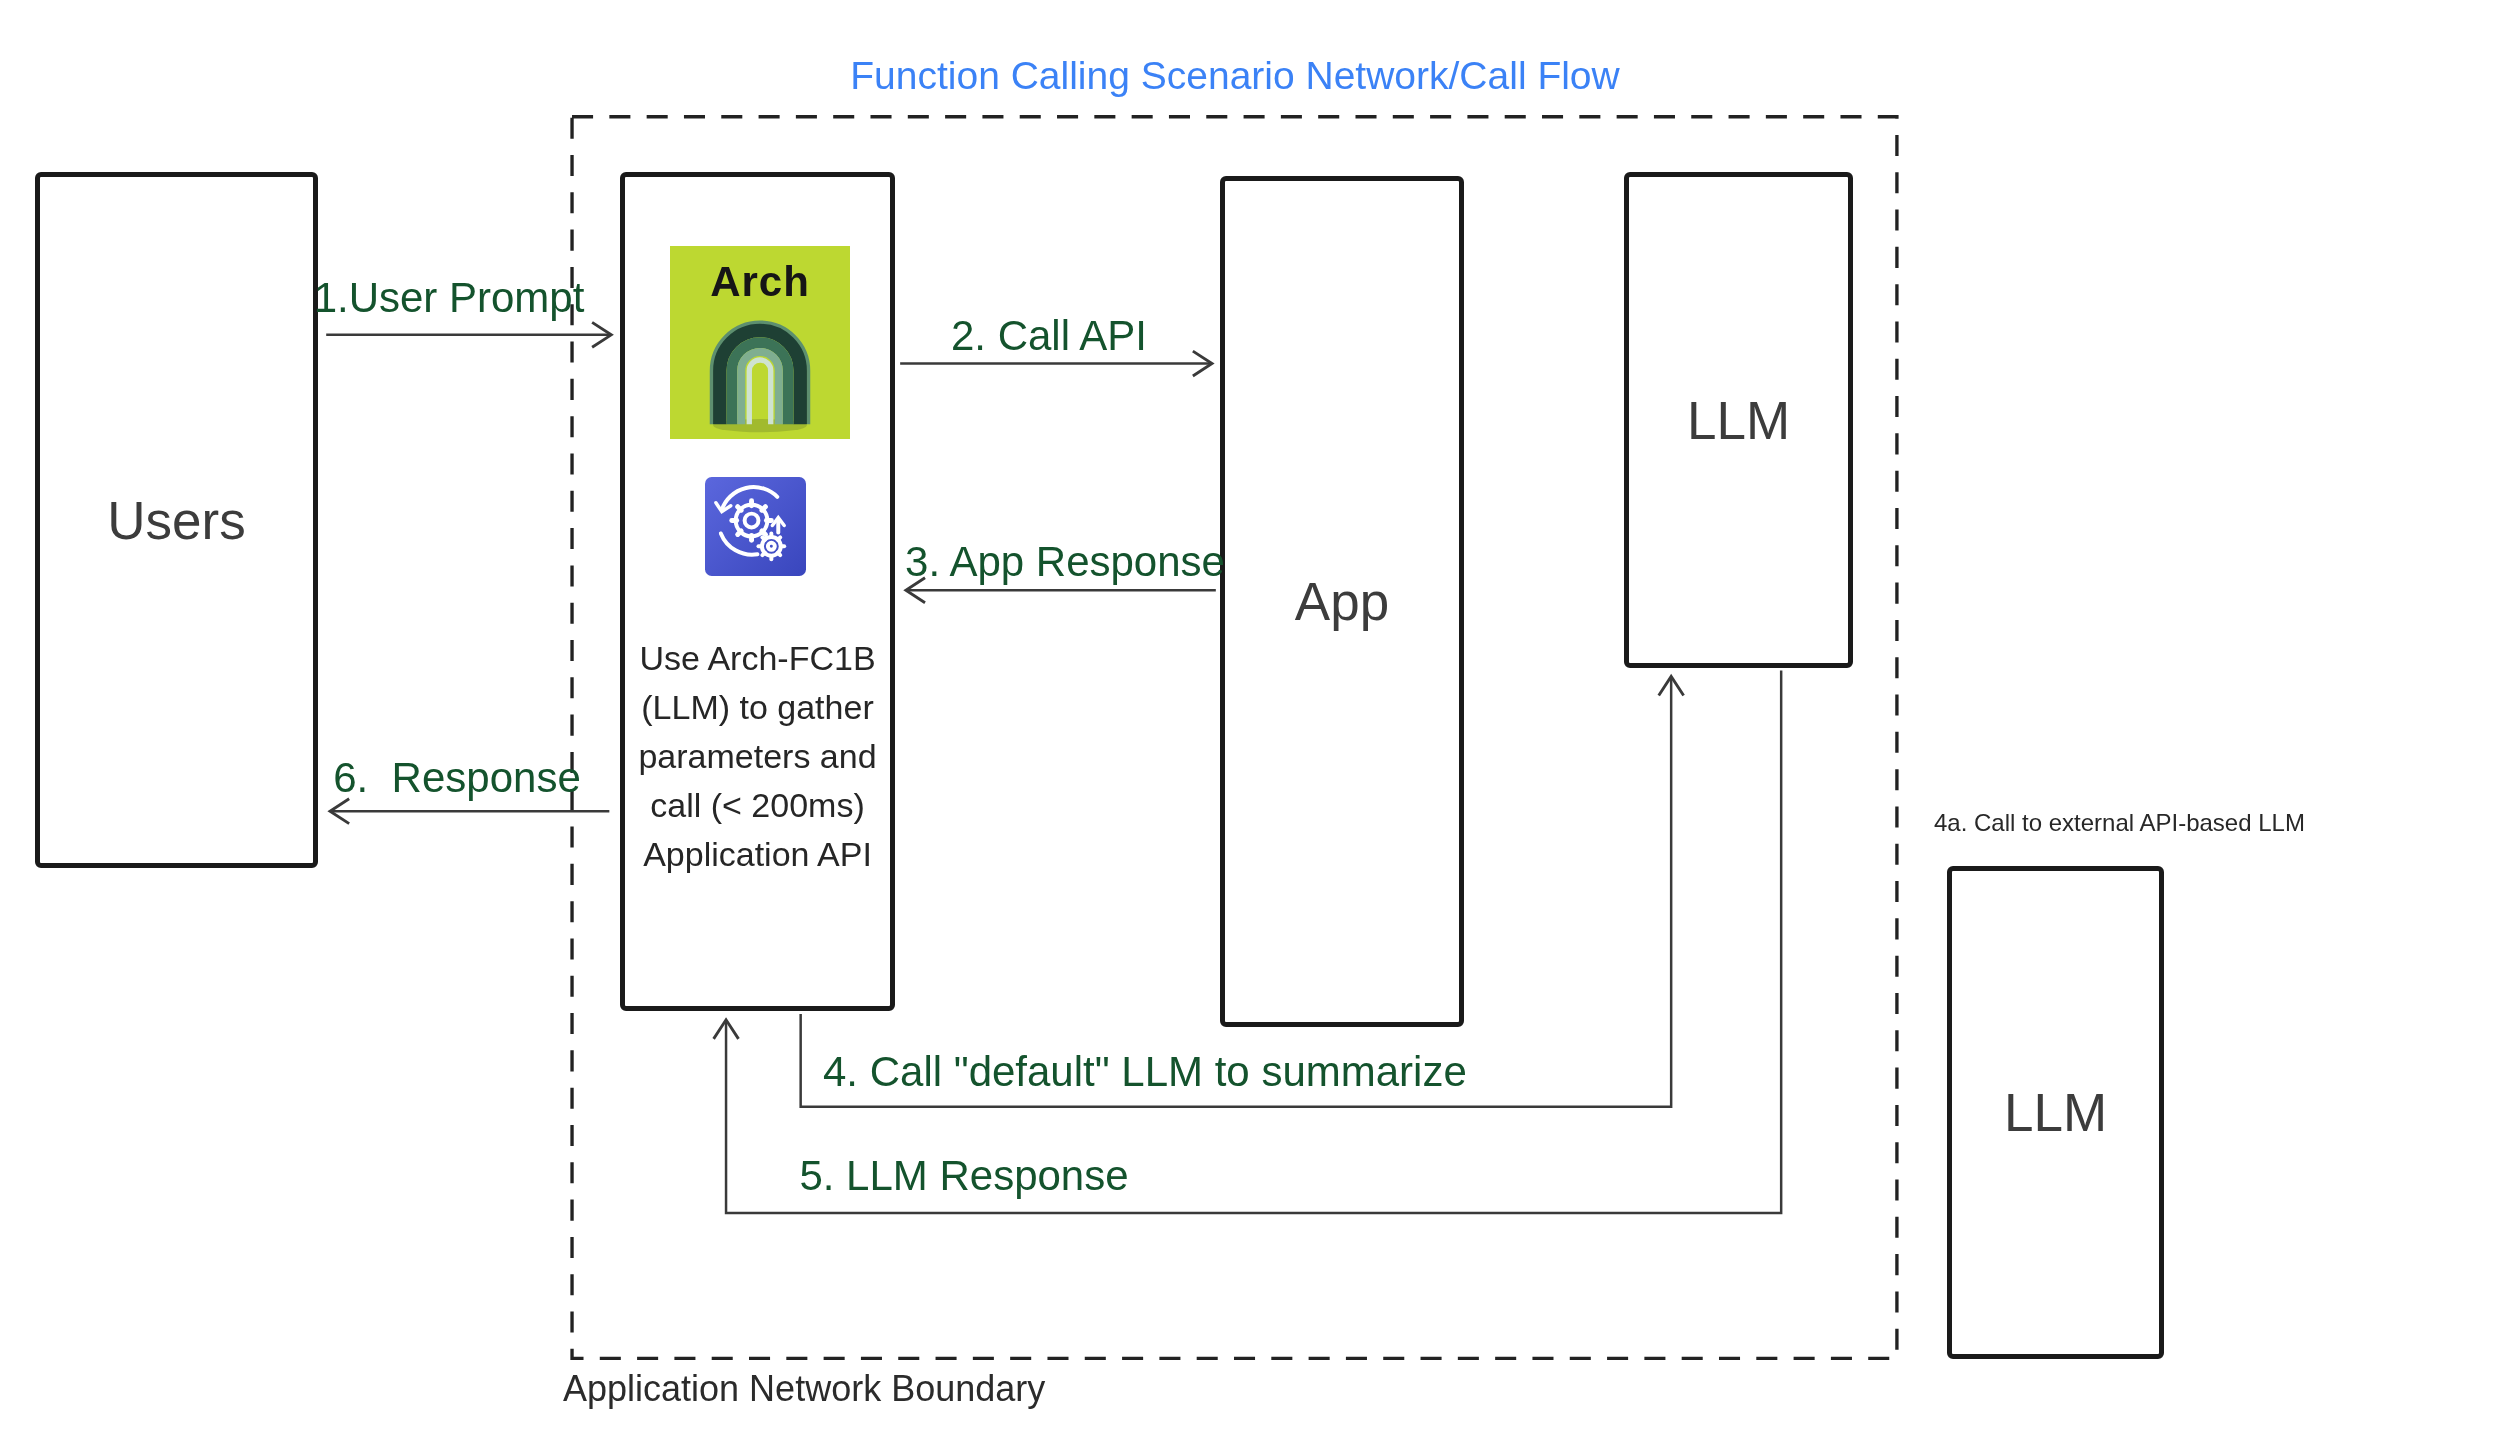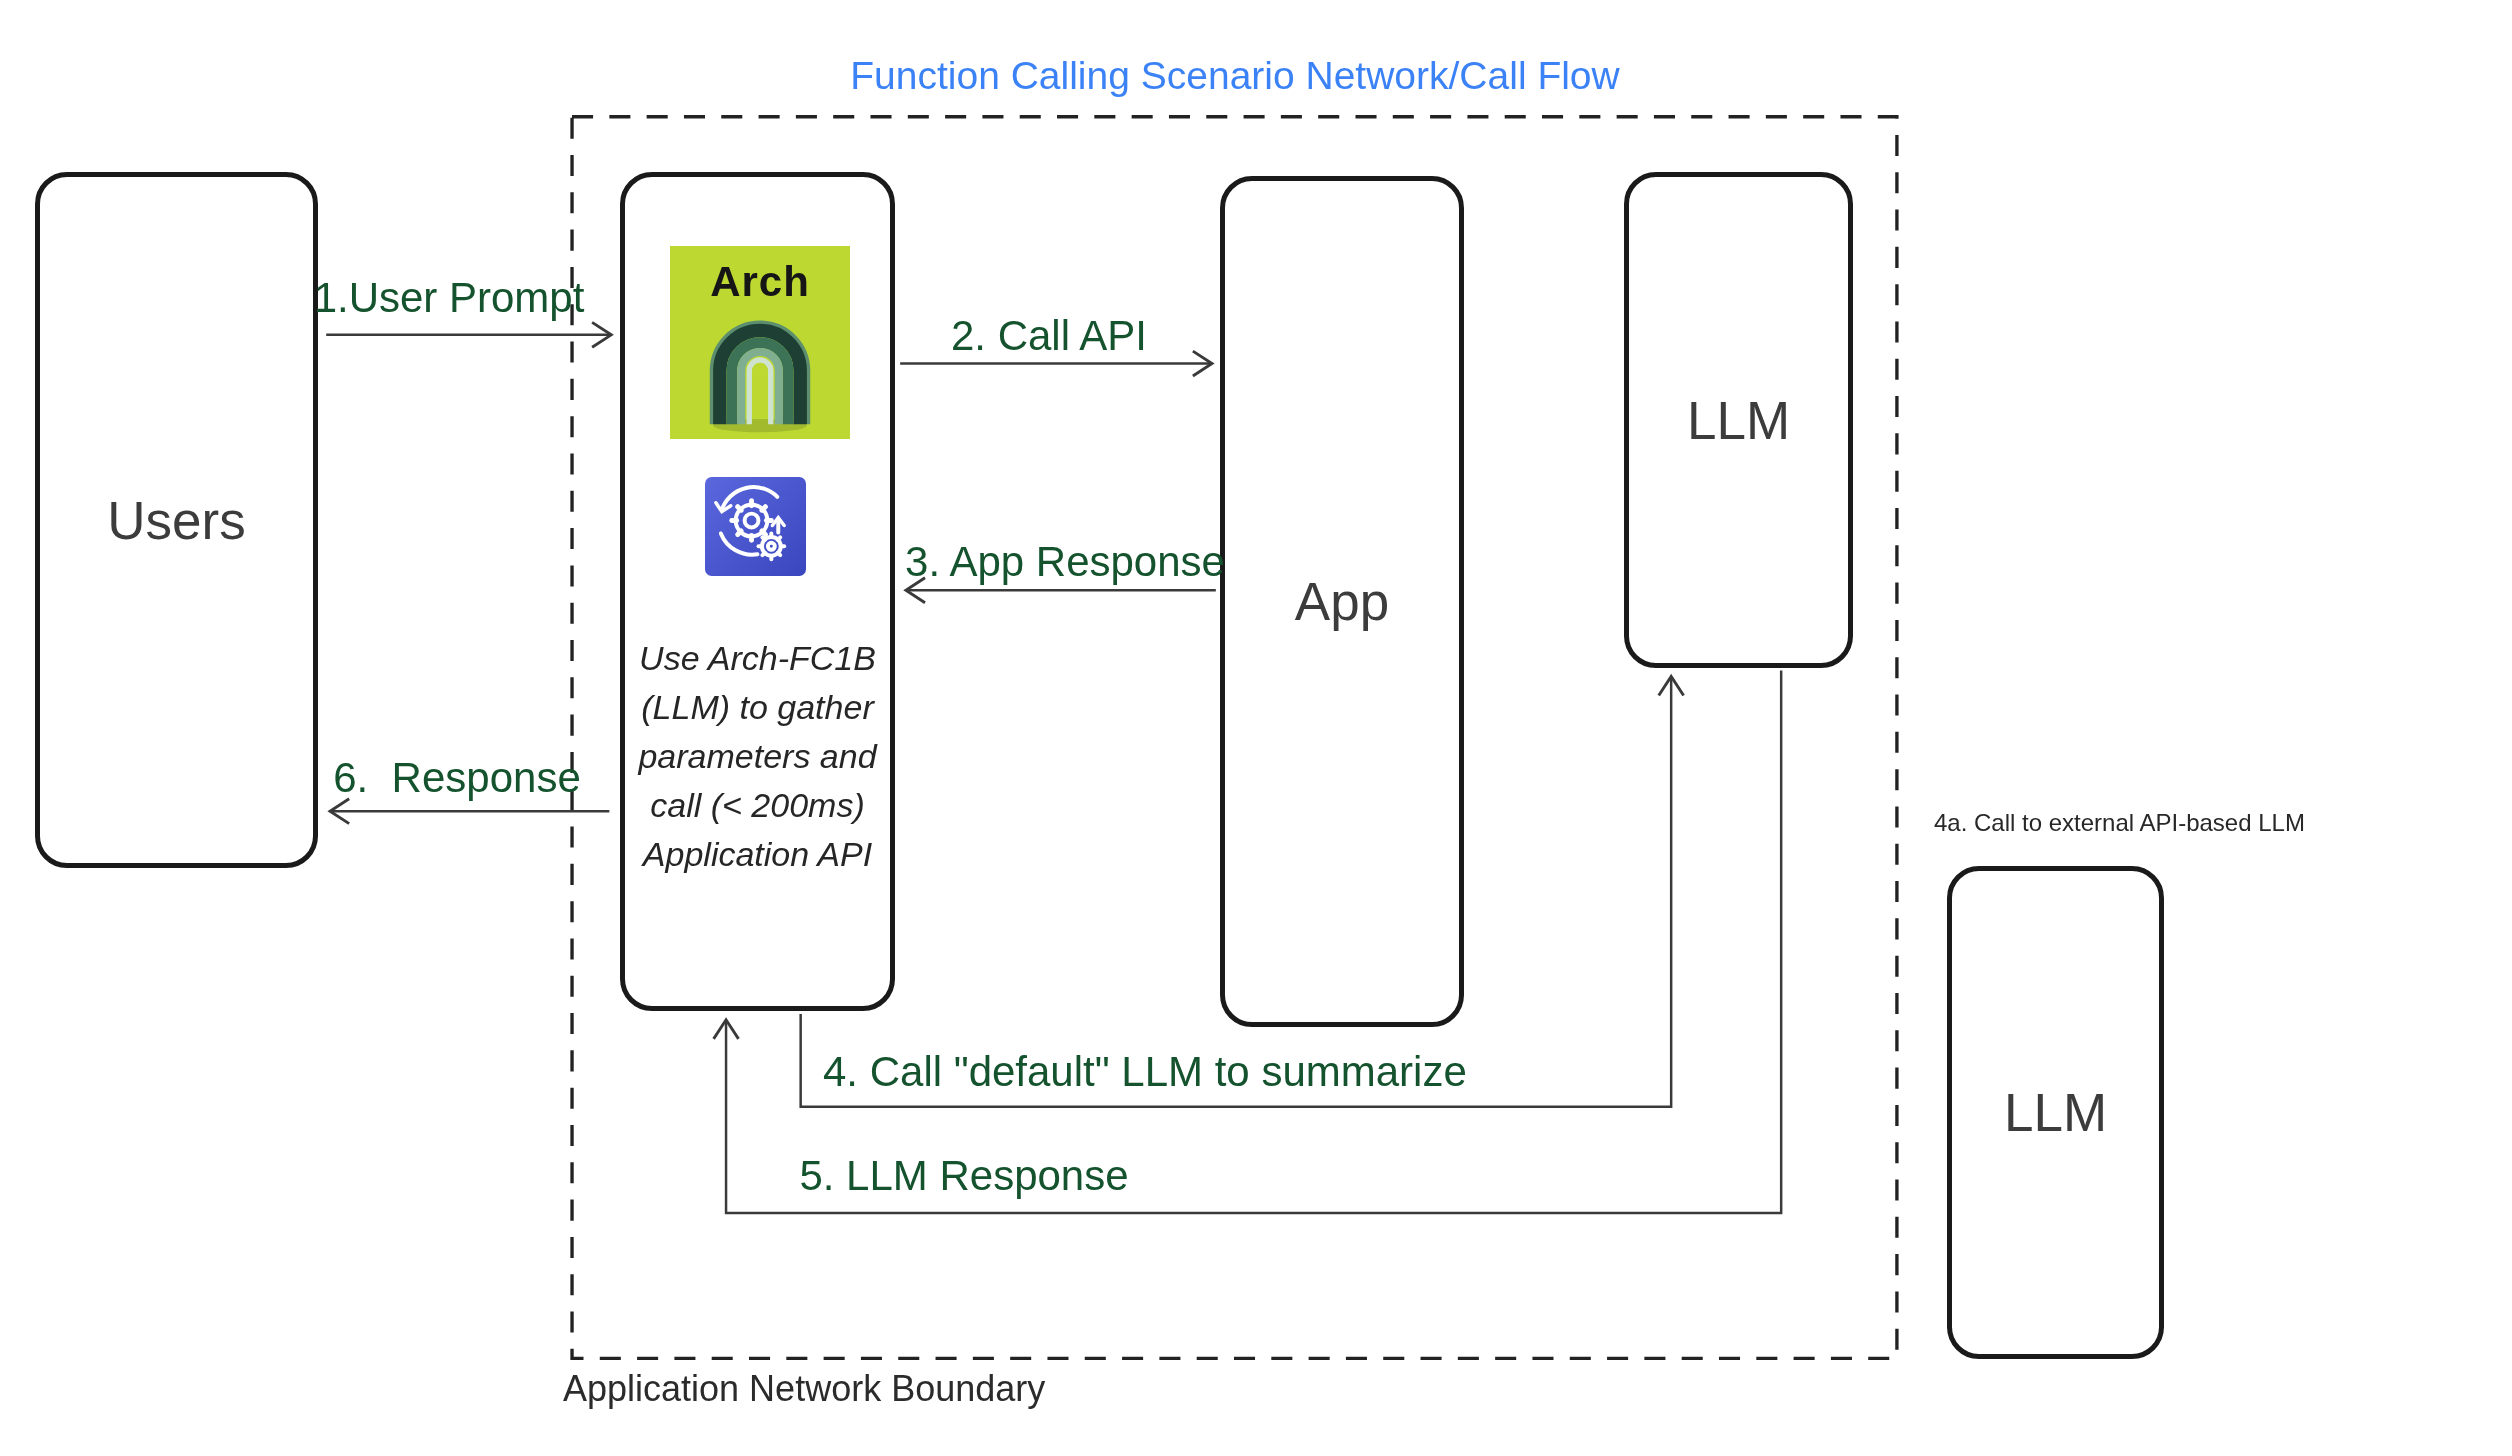"Arch" .node { border-radius: 32px -> 6px }
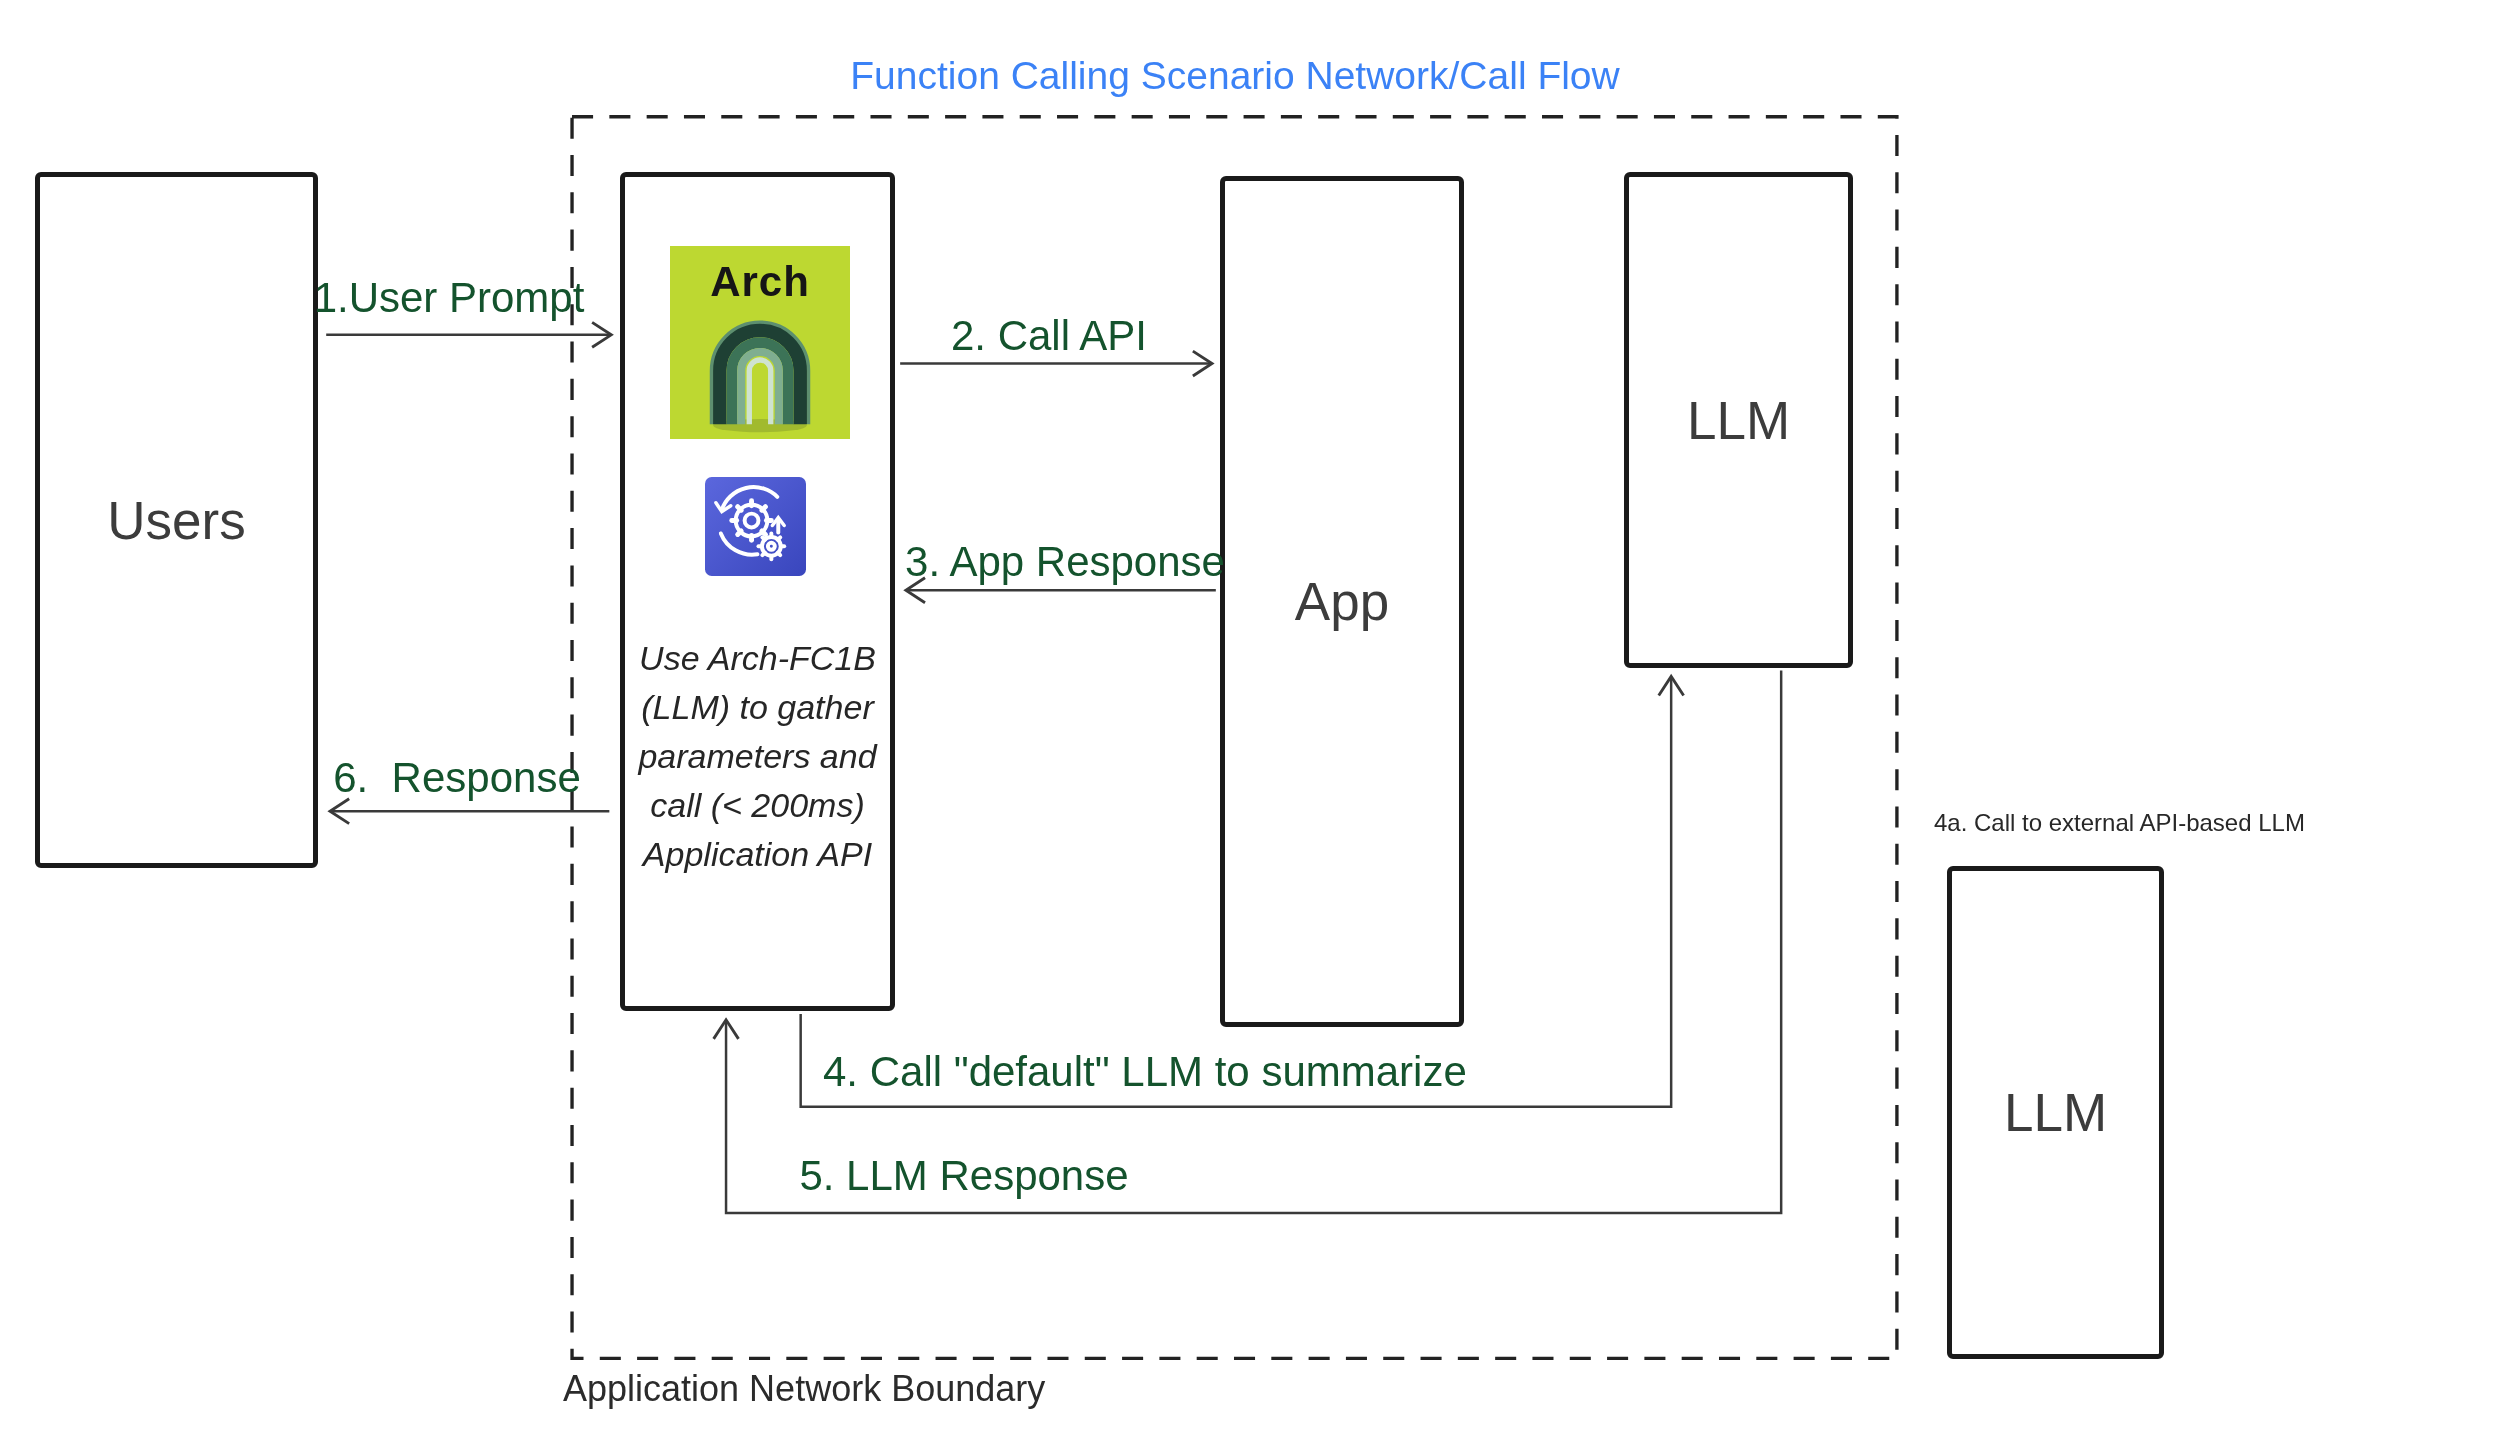"Use Arch-FC1B (LLM) to gather" .arch-desc { font-style: italic -> none }
